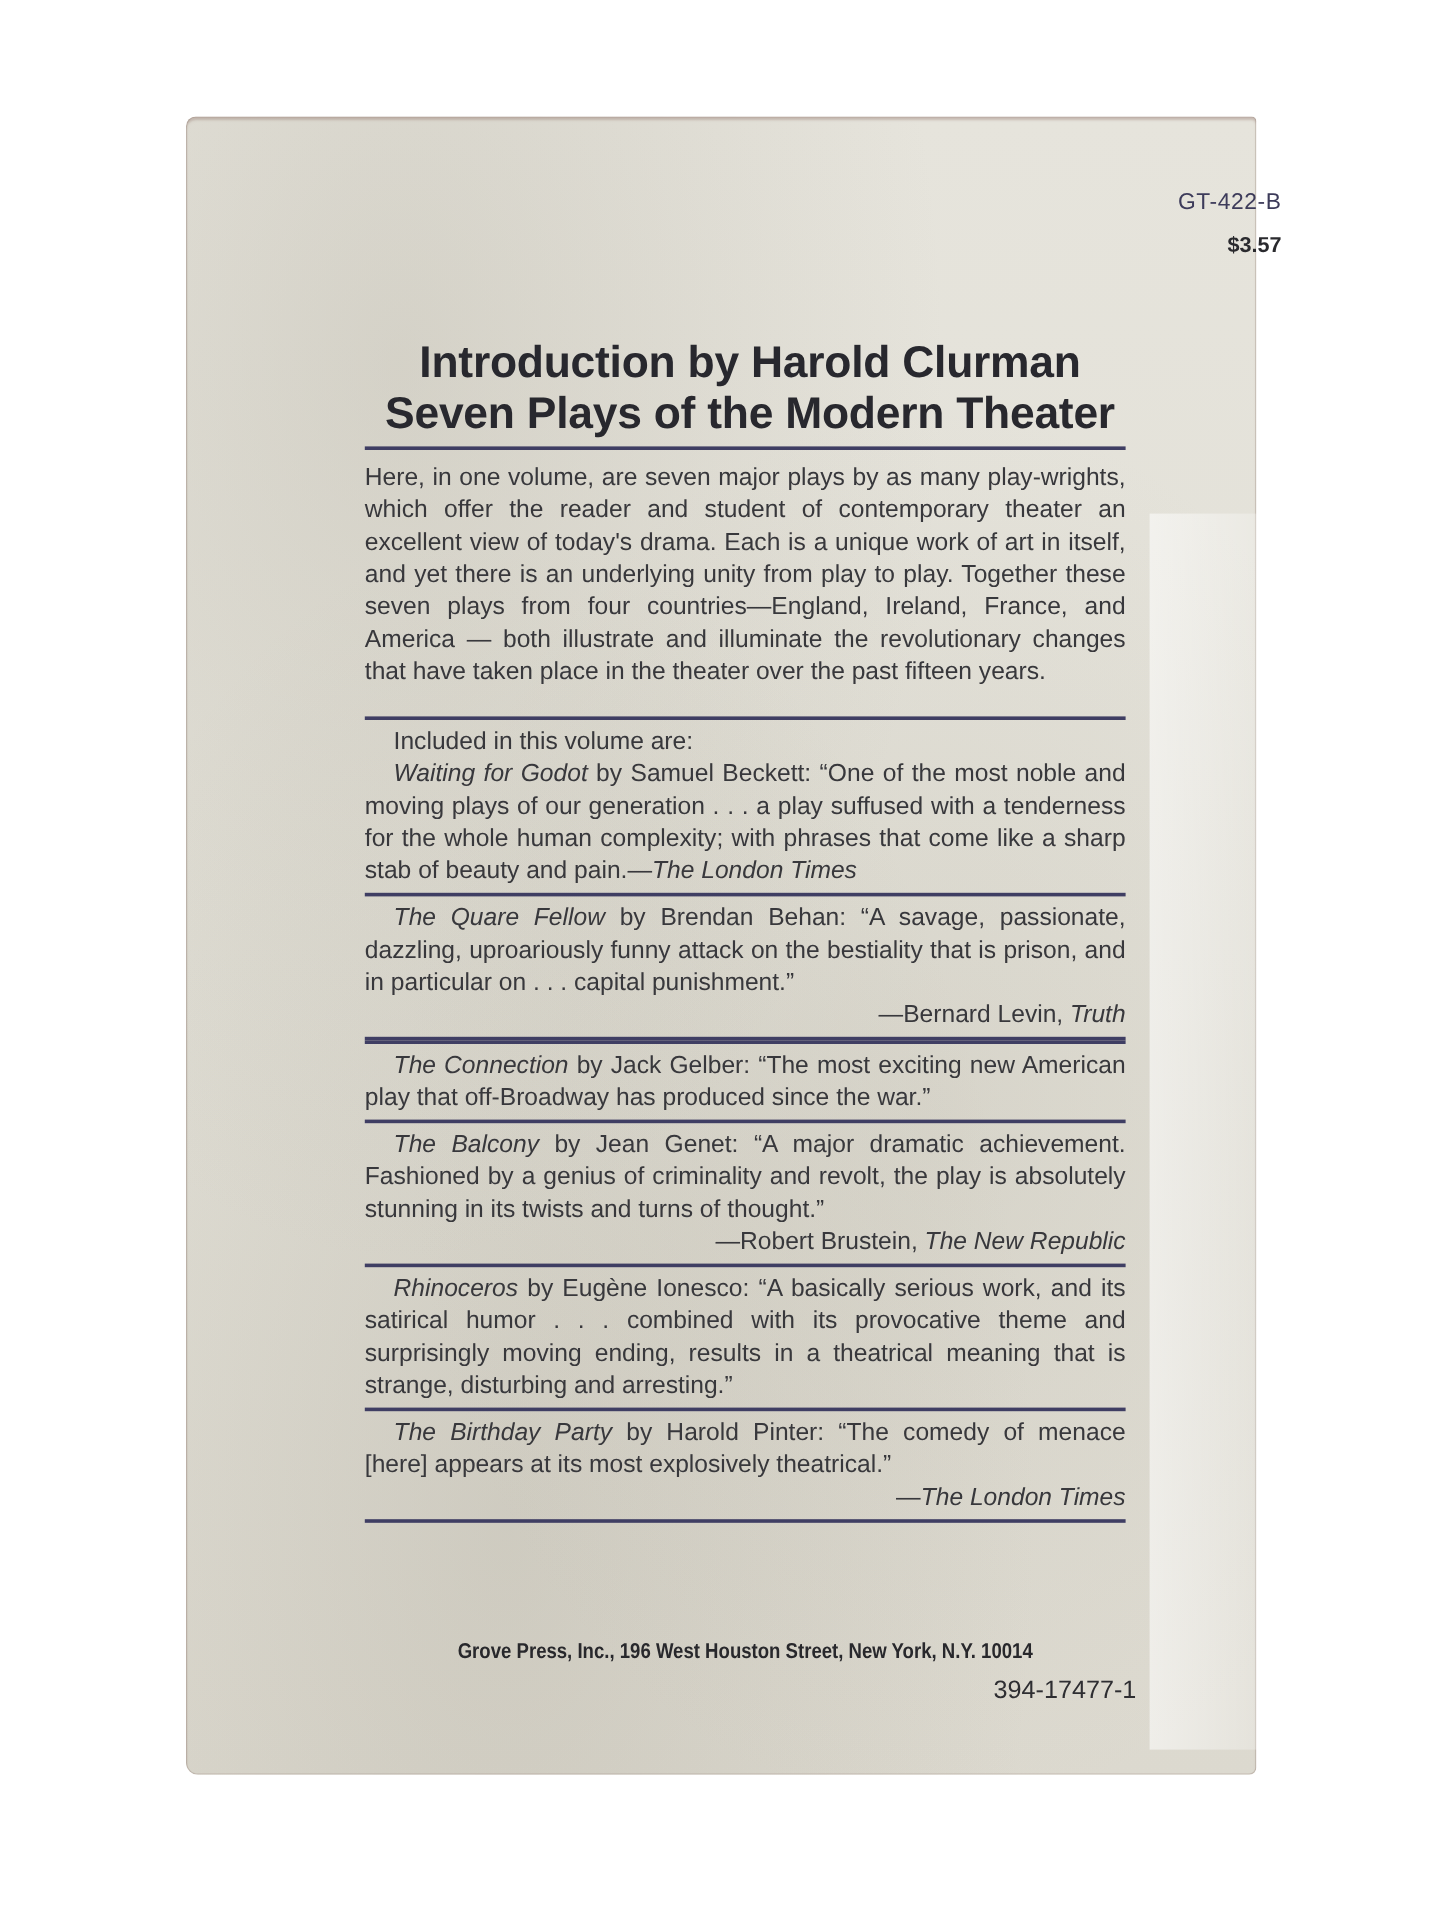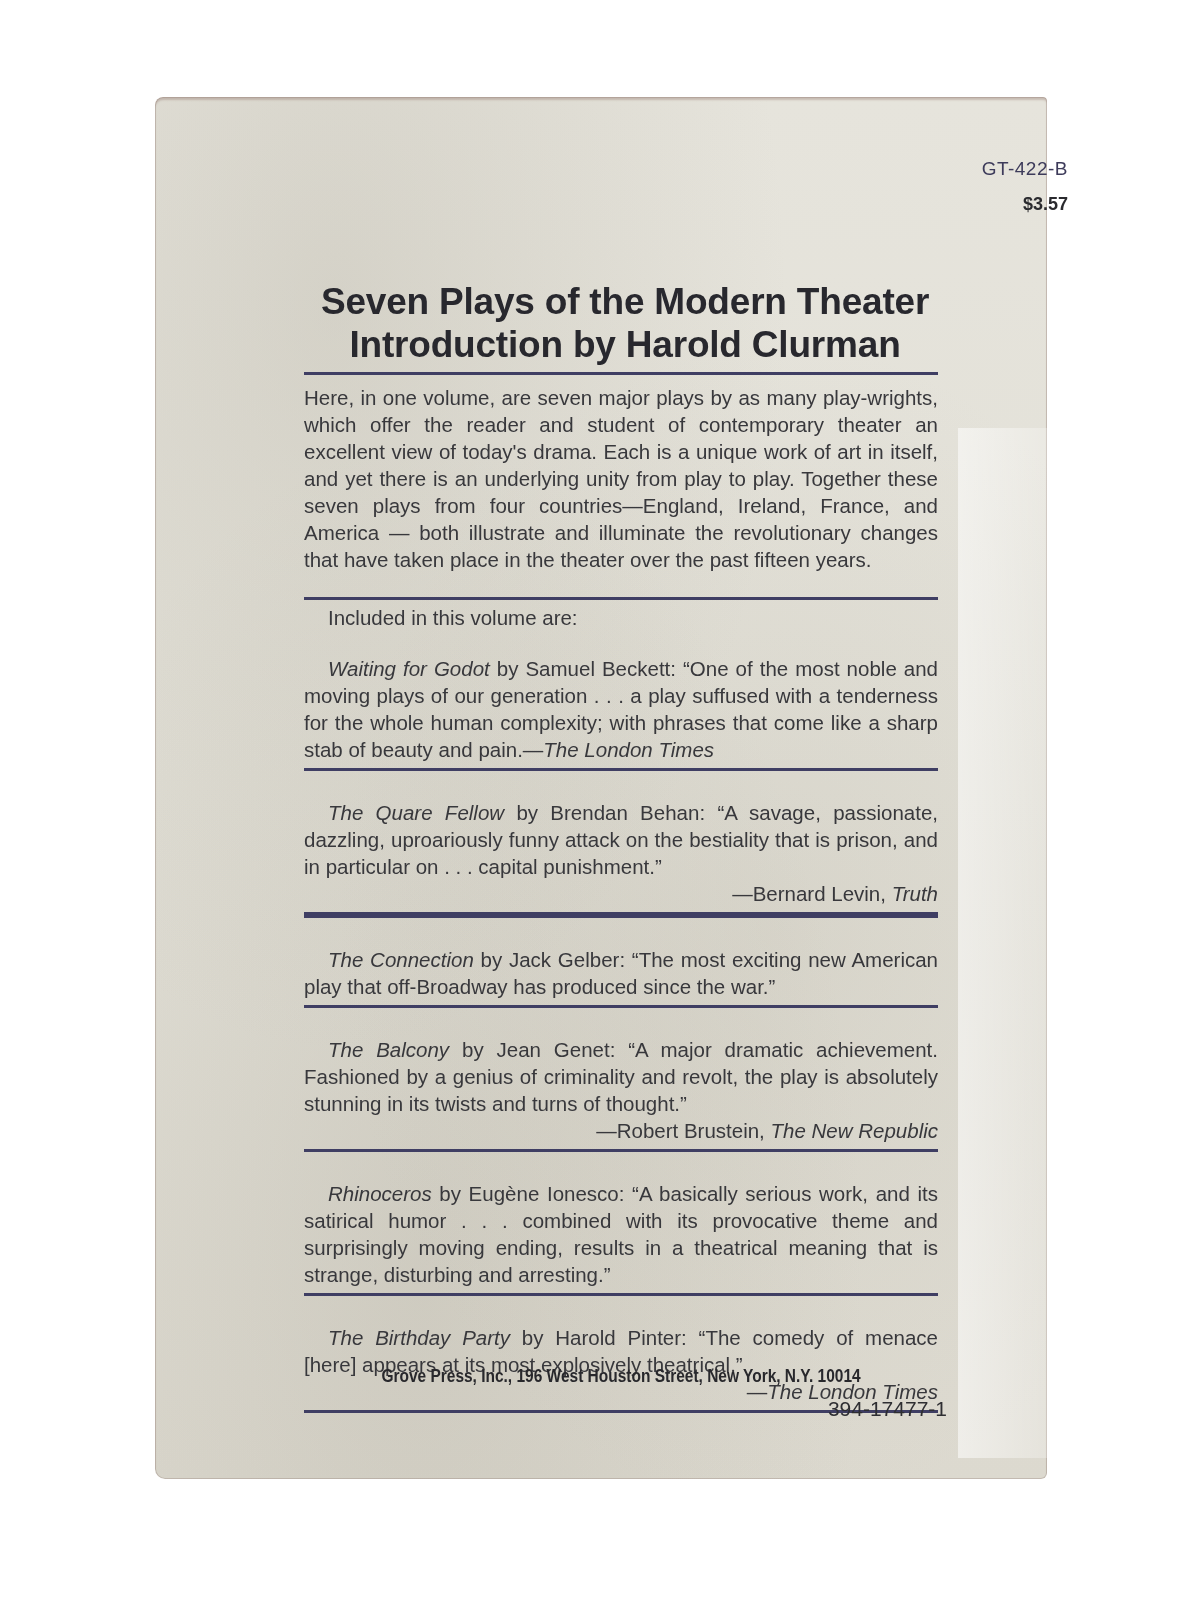"Seven Plays of the Modern" div { order: before "Introduction by Harold Clurman" -> after "Introduction by Harold Clurman" }
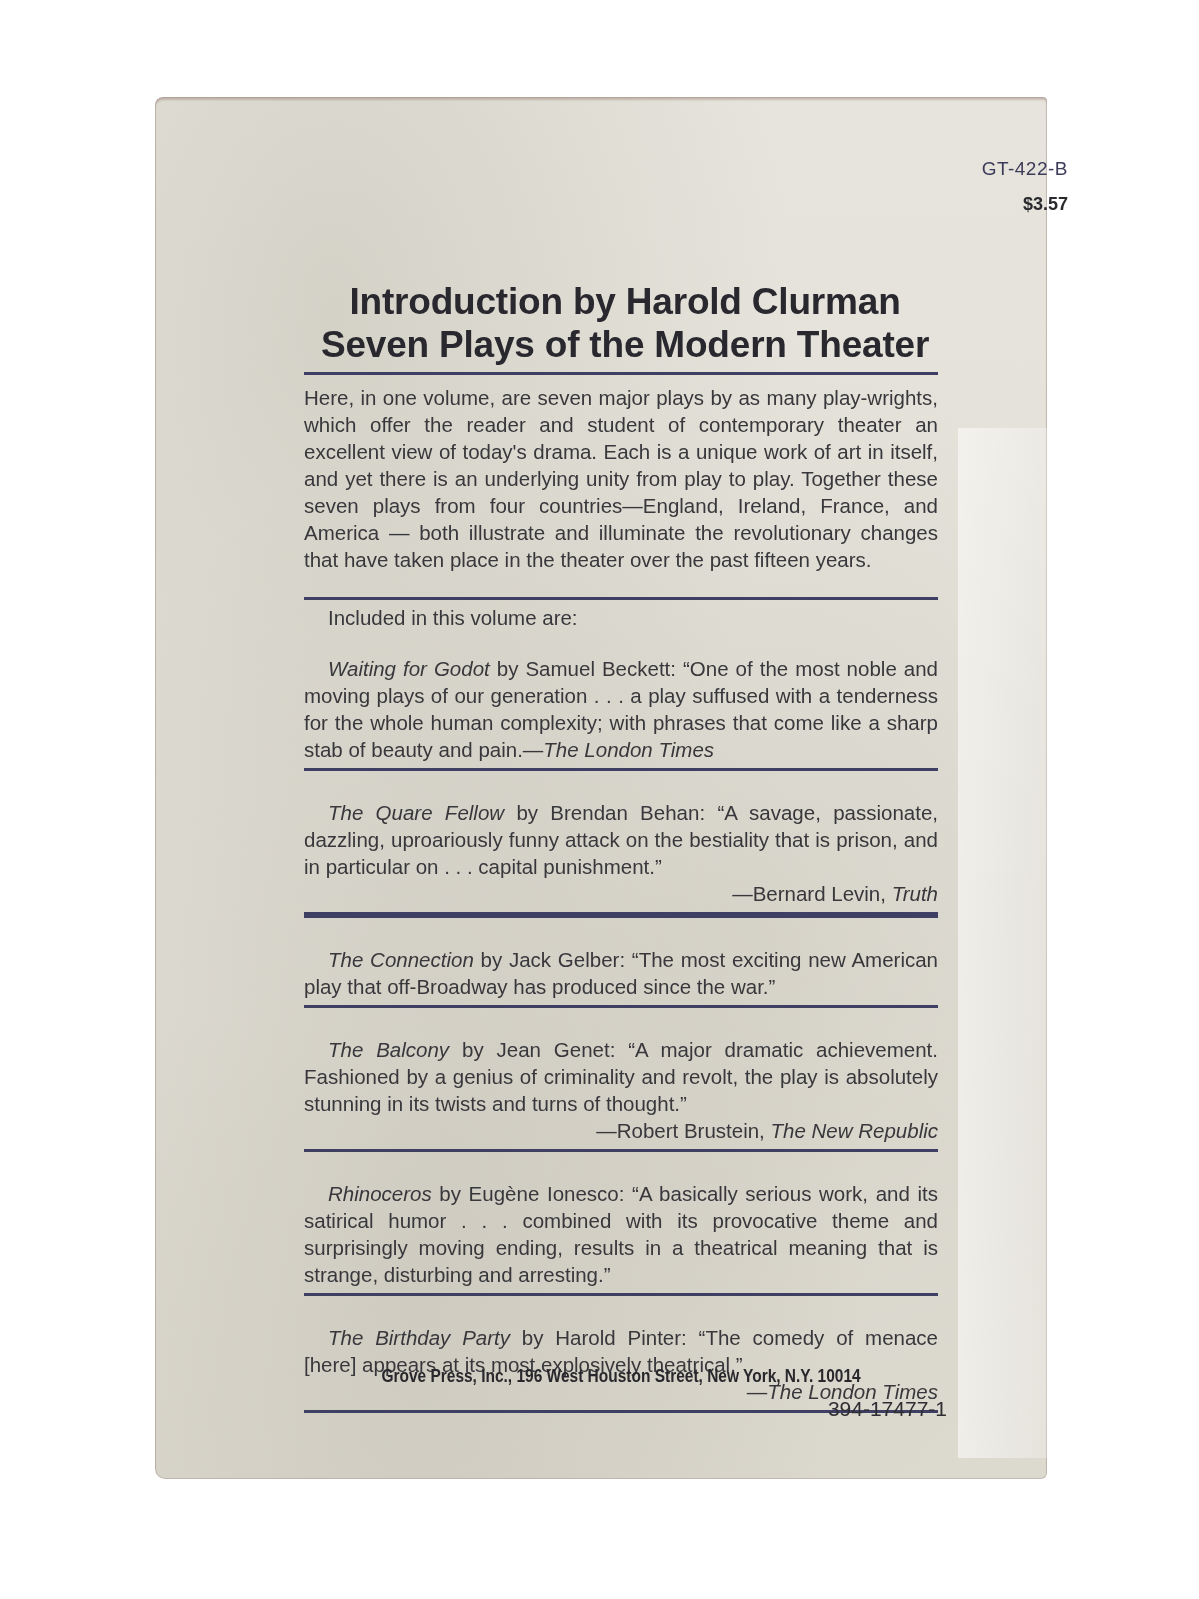"Waiting for Godot by Samuel" .entry .p { margin-top: 24px -> none }
